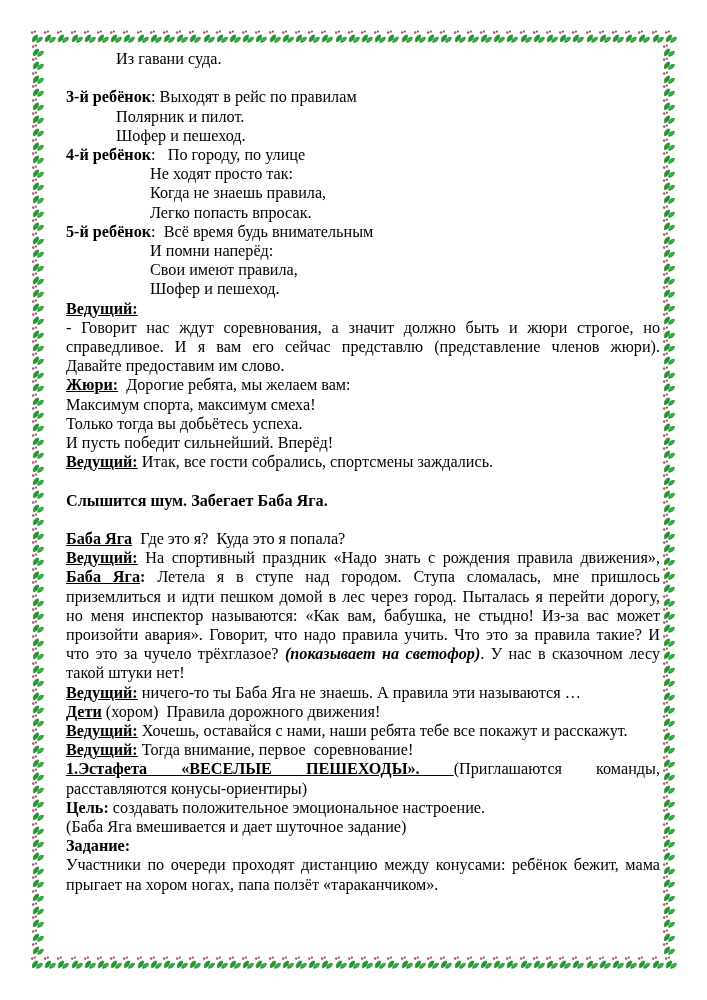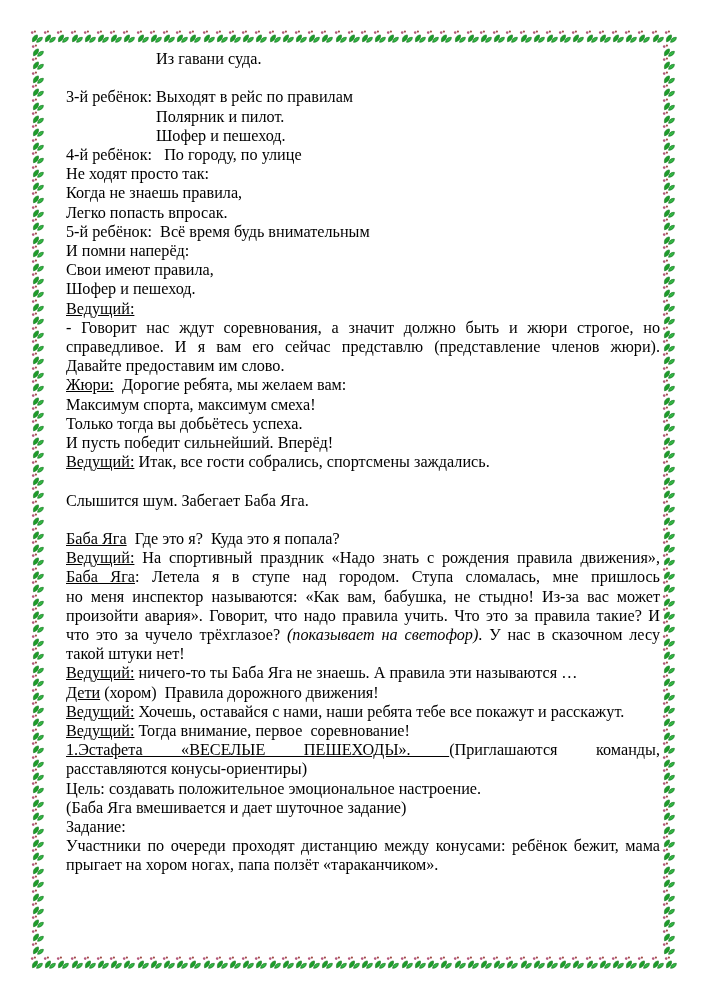"Из гавани суда." .i90 { margin-left: 90px -> 50px }
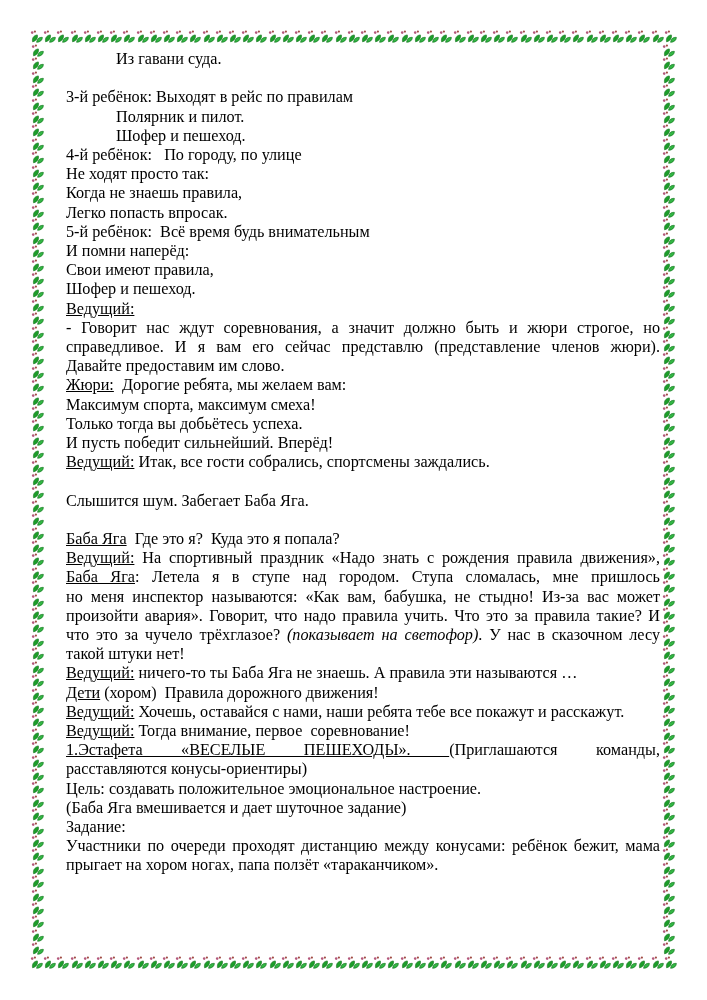"3-й ребёнок" .b { font-weight: normal -> bold }
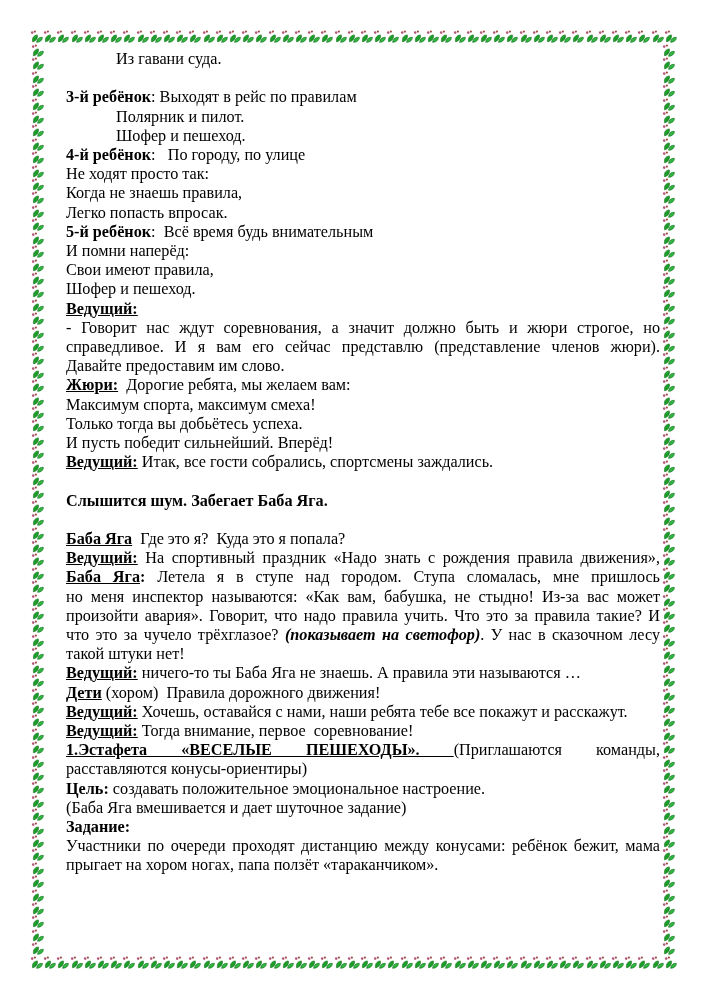"Не ходят просто так:" .i84 { margin-left: none -> 84px }
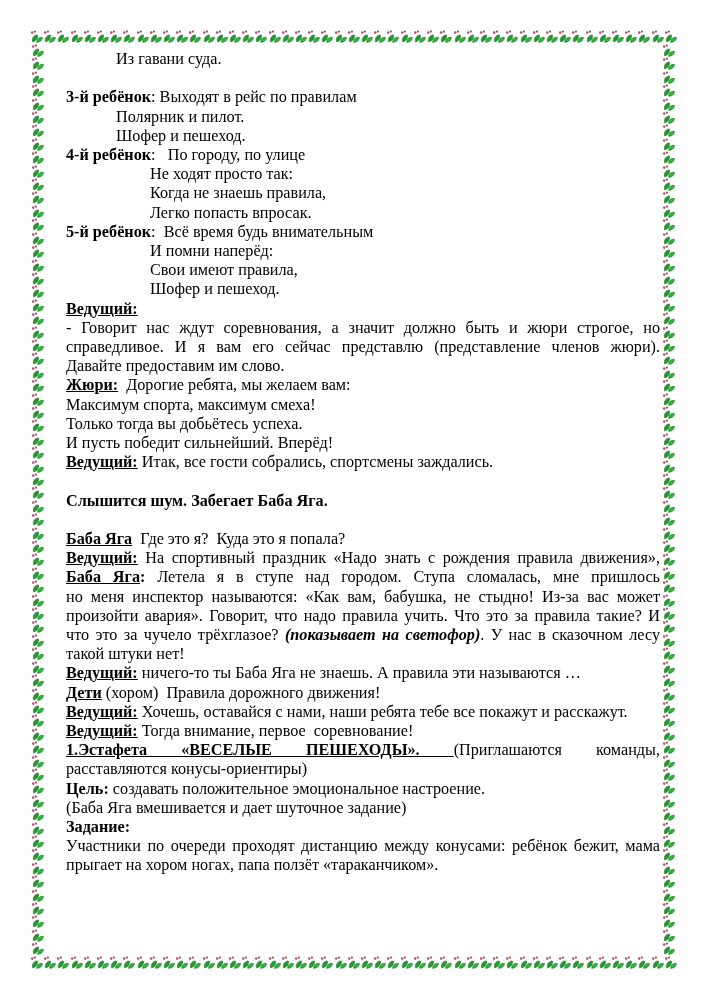"приземлиться и идти пешком домой" div.ln { html: none -> <div><span>приземлиться и идти пешком домой в лес через город. Пыталась я перейти дорогу,</span></div> }
